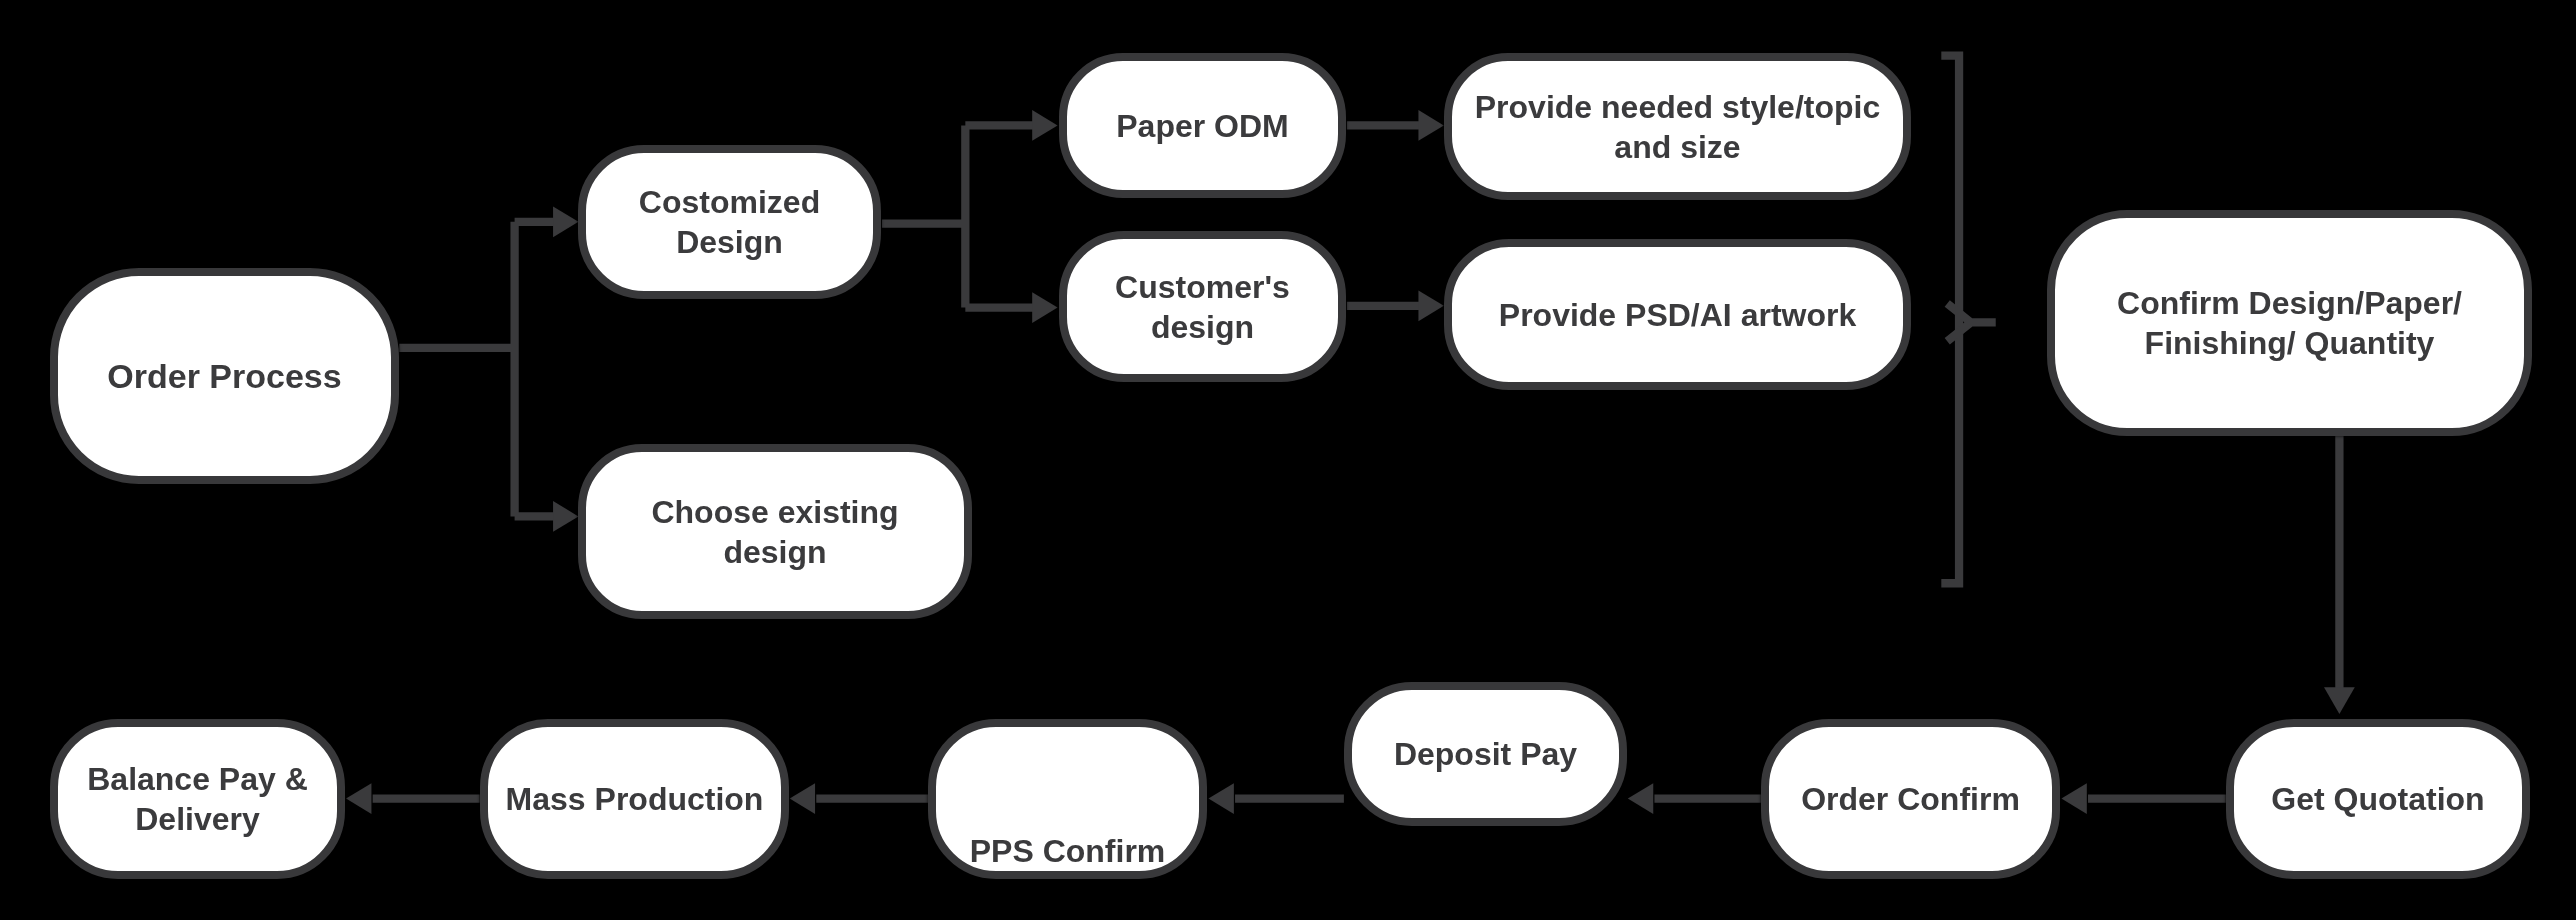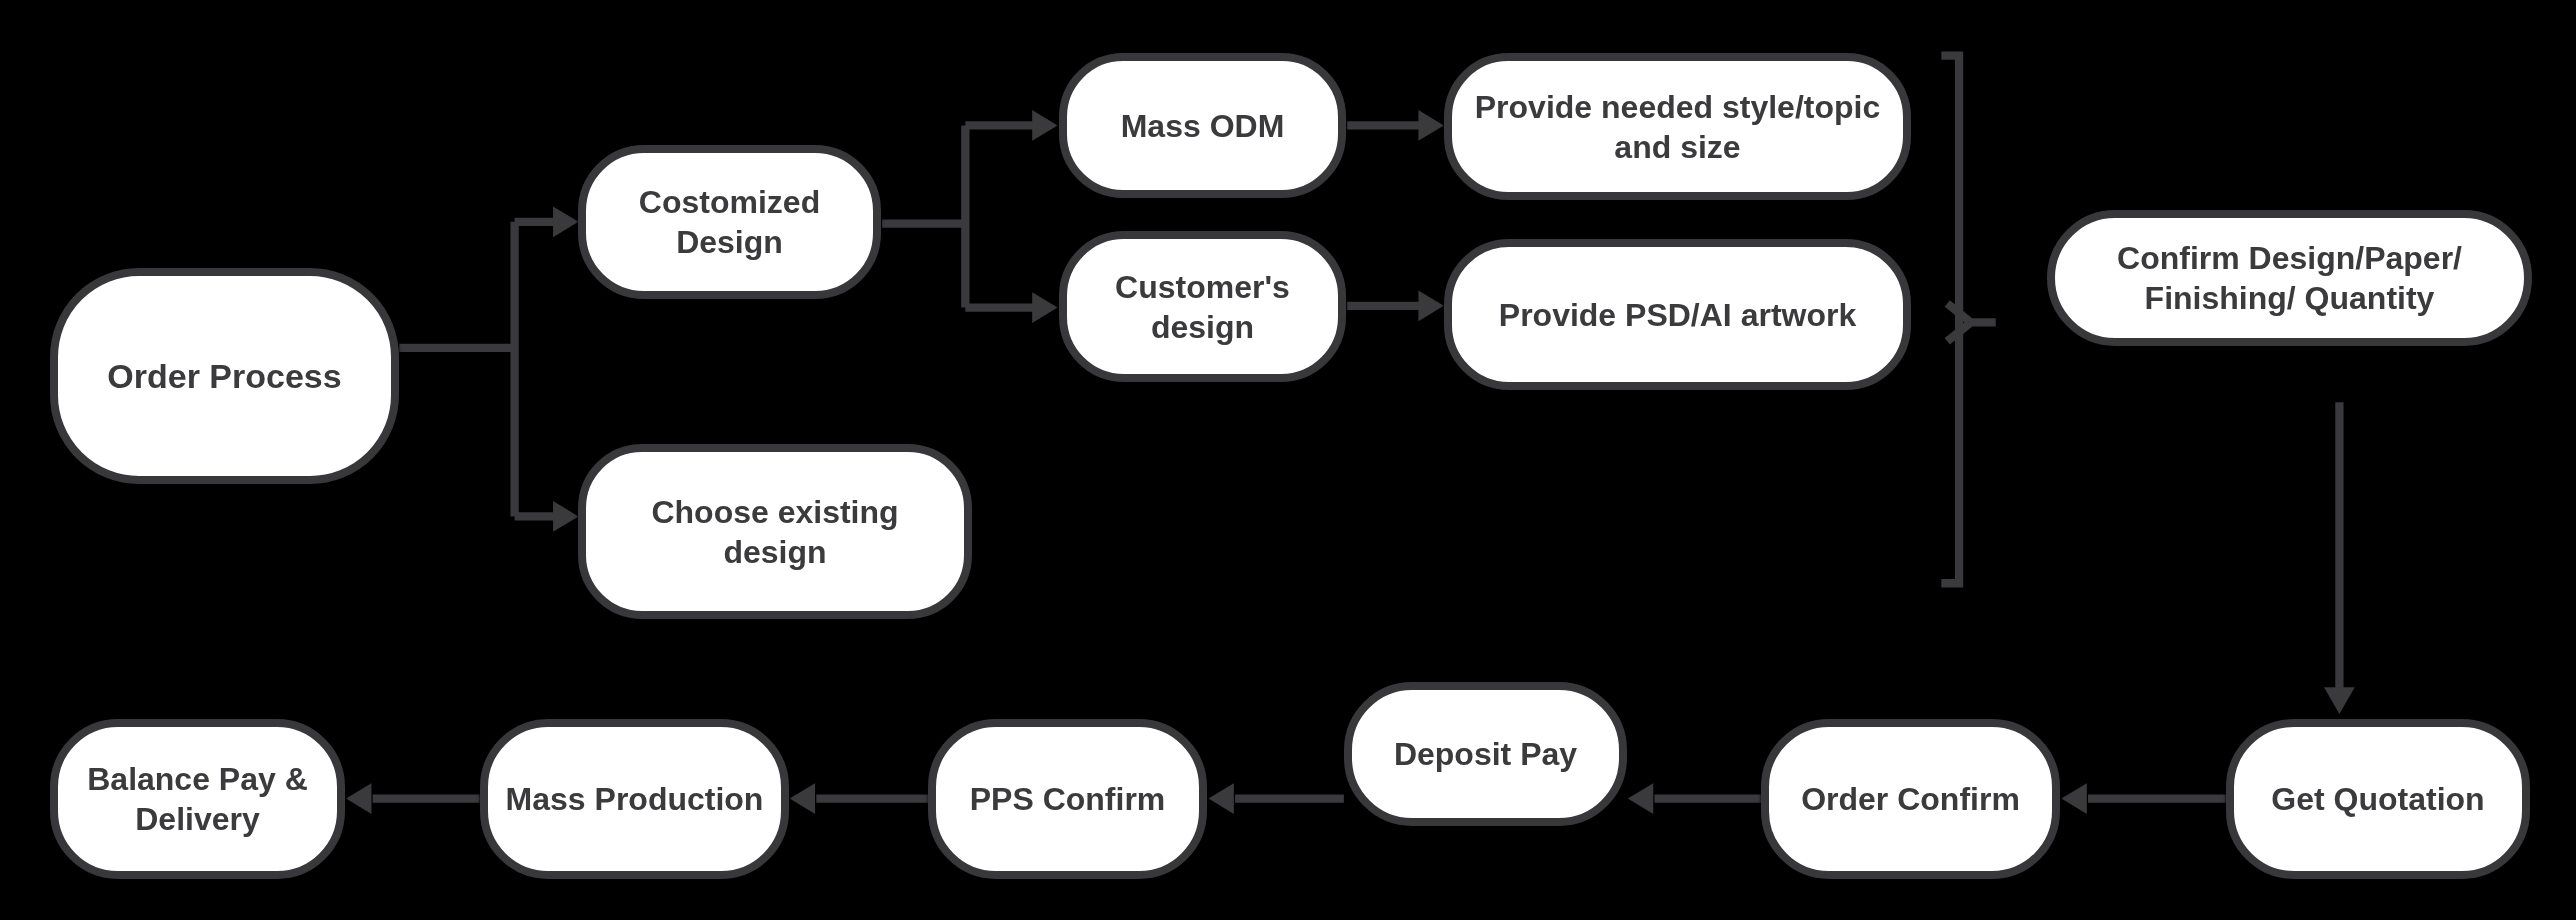"Mass ODM" span.node-label { text: Mass -> Paper }
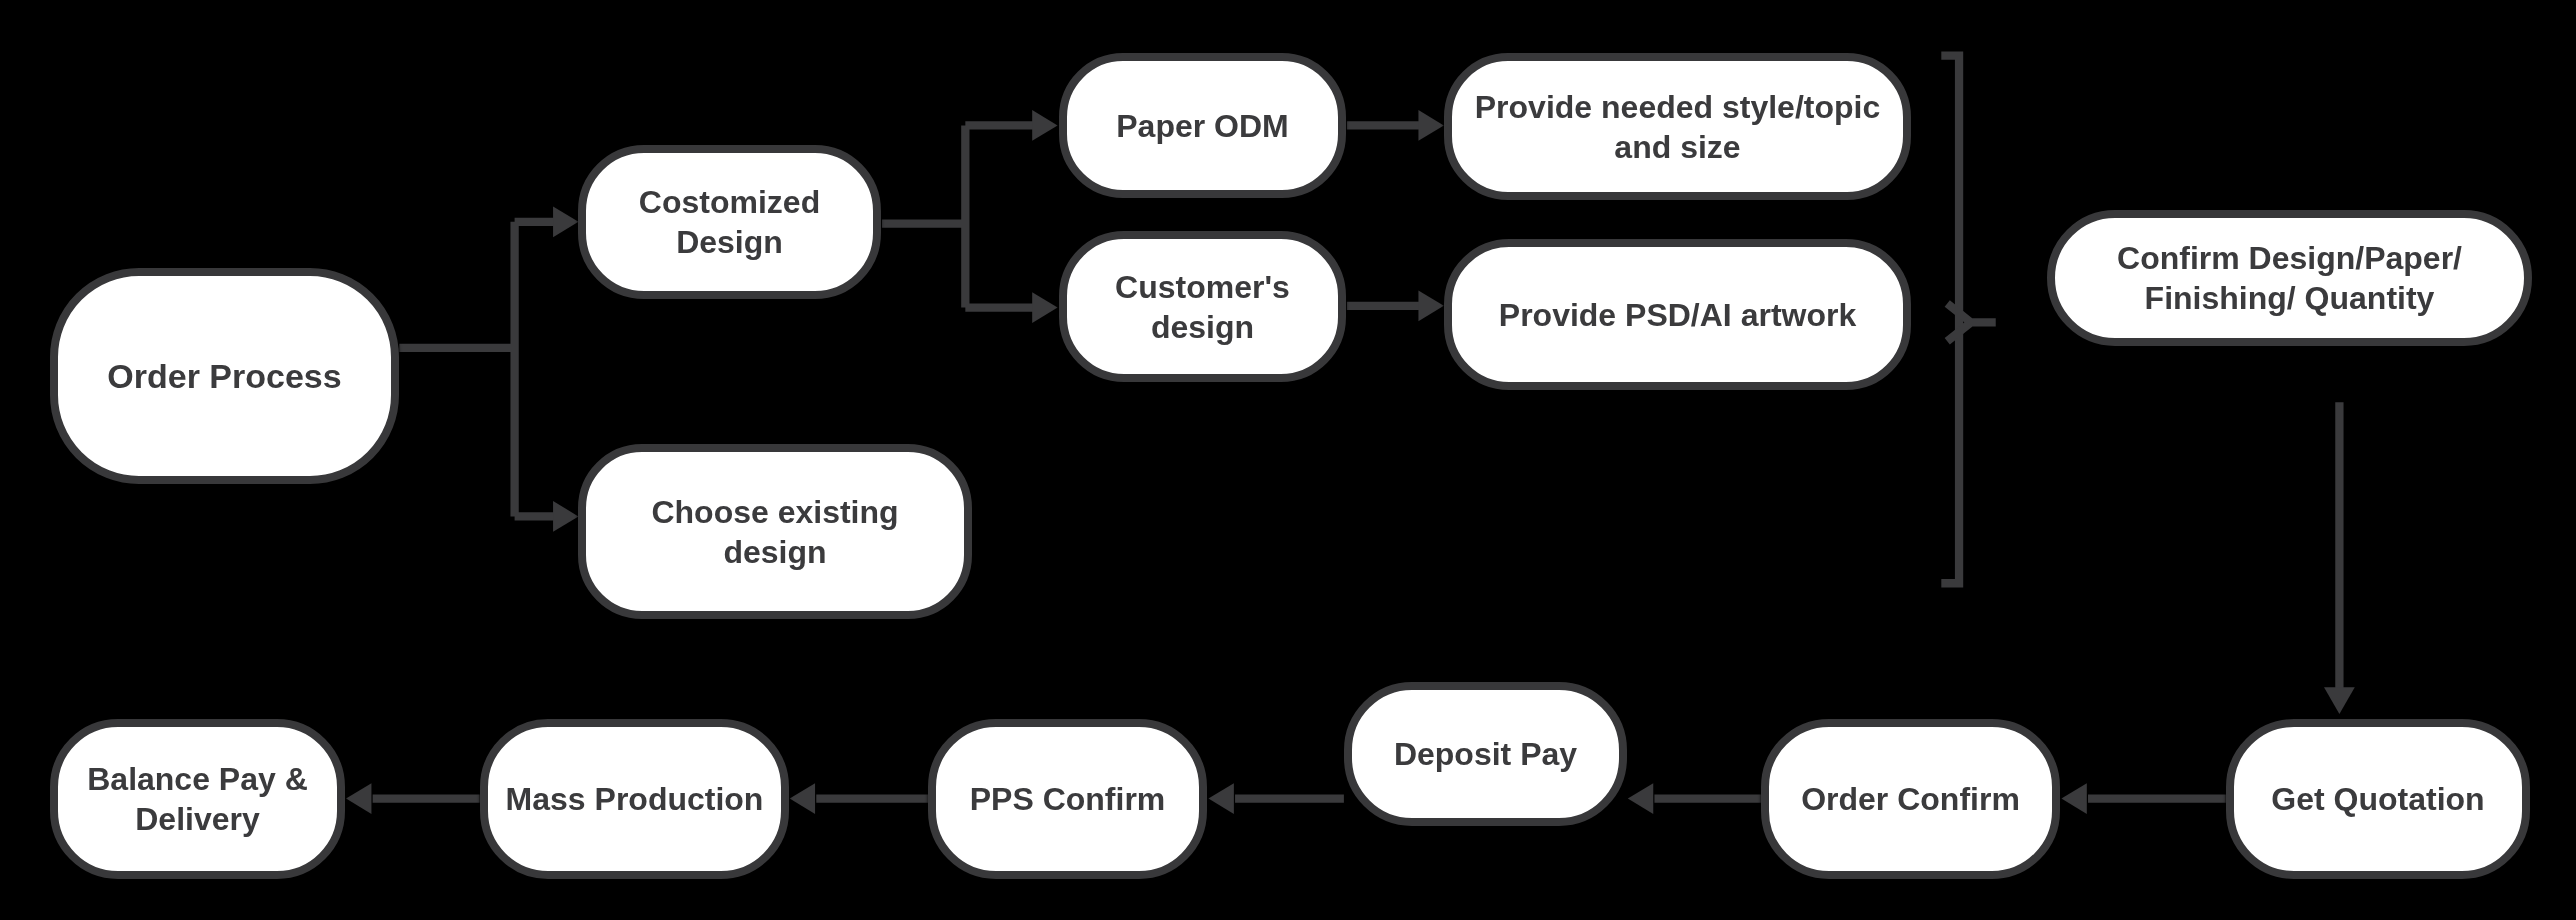"Confirm Design/Paper/" .n-confirm { height: 136px -> 226px }
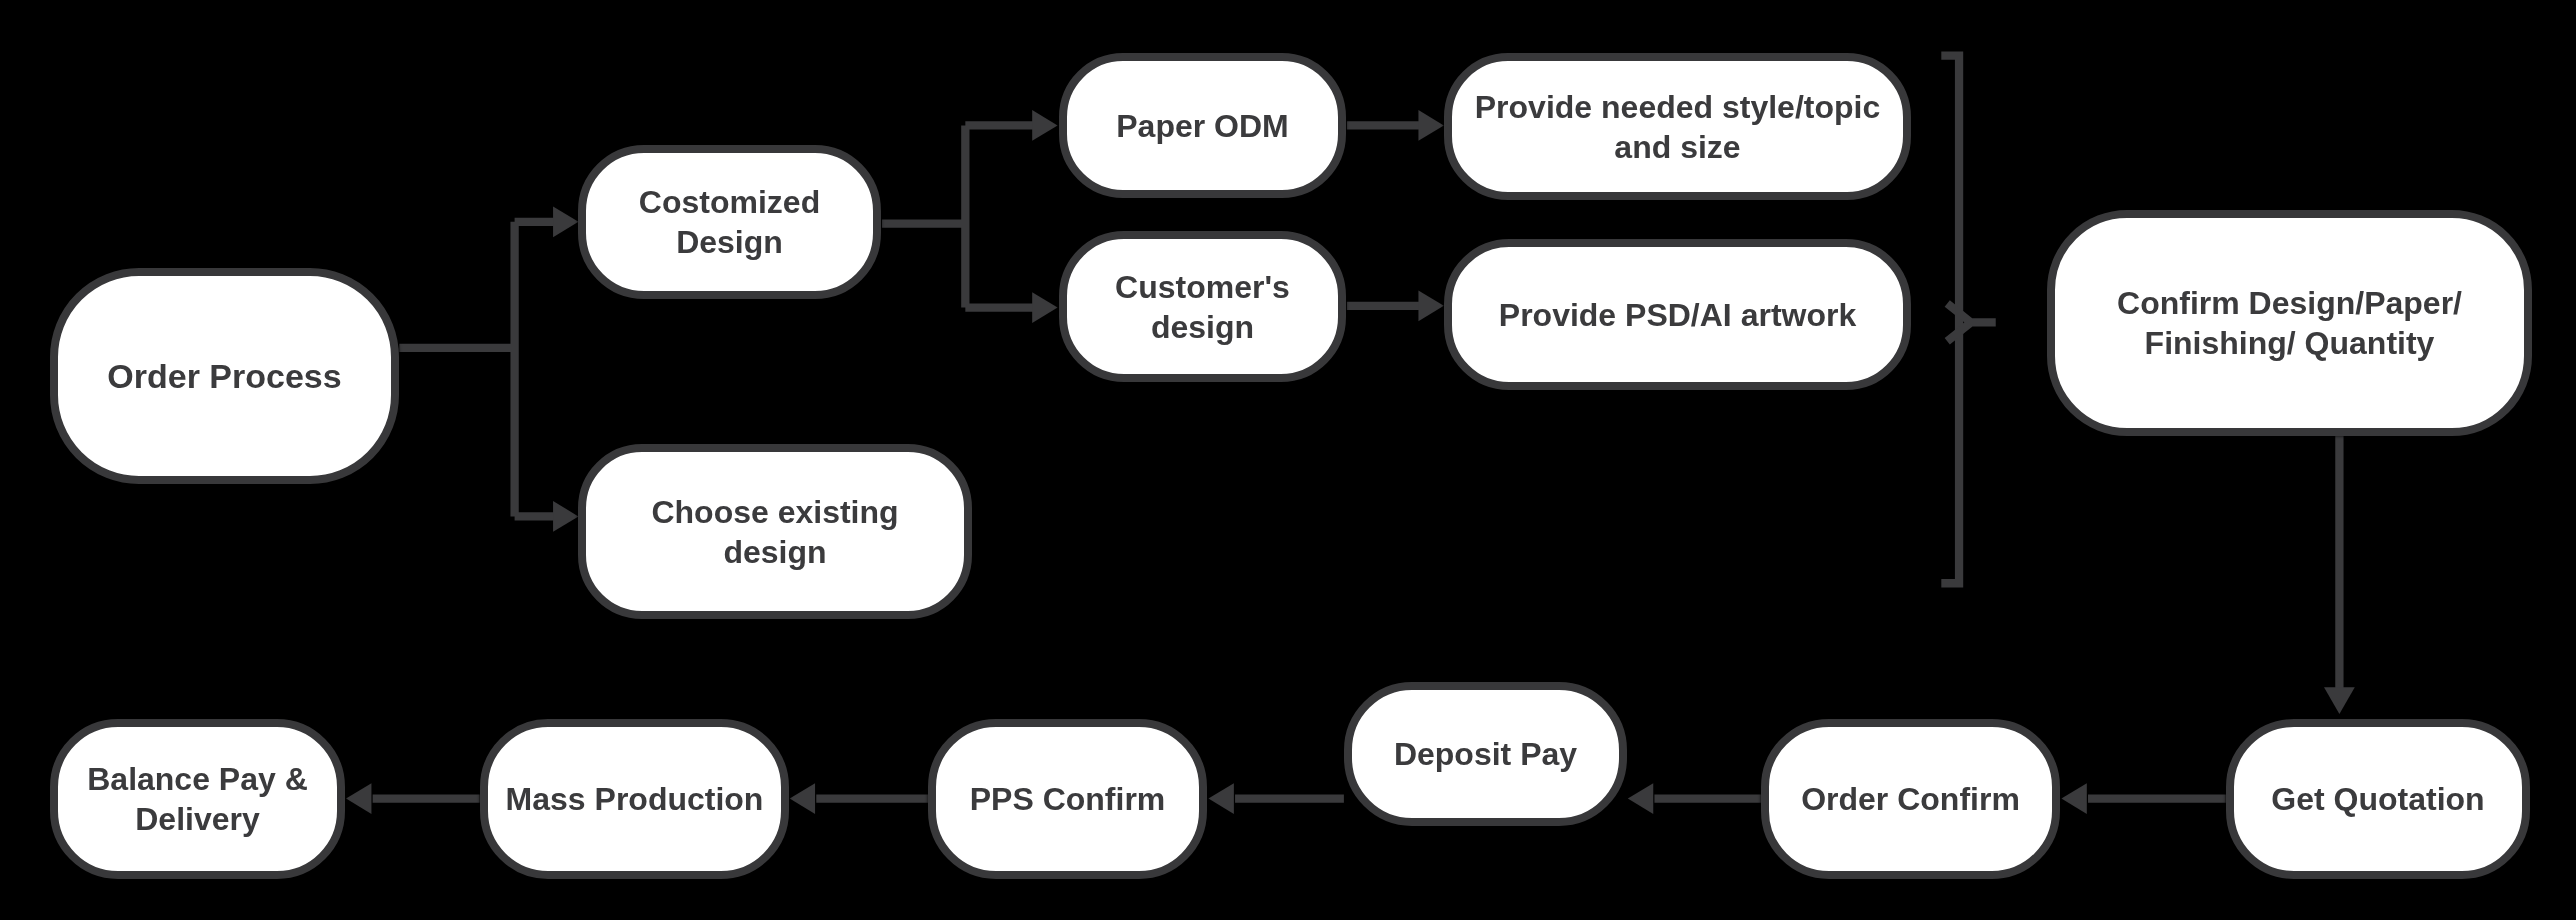"PPS Confirm" .n-pps-confirm { align-items: none -> flex-end }
